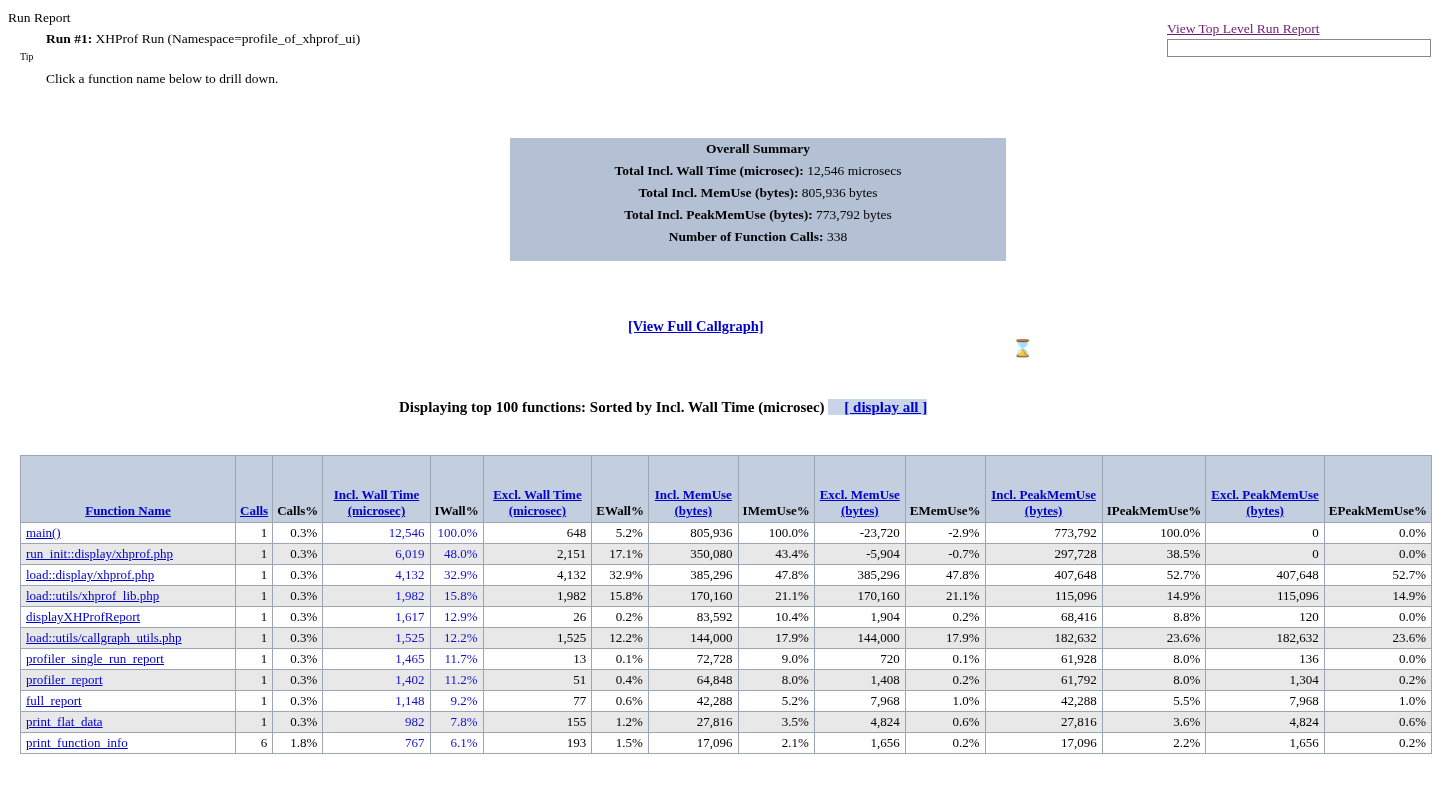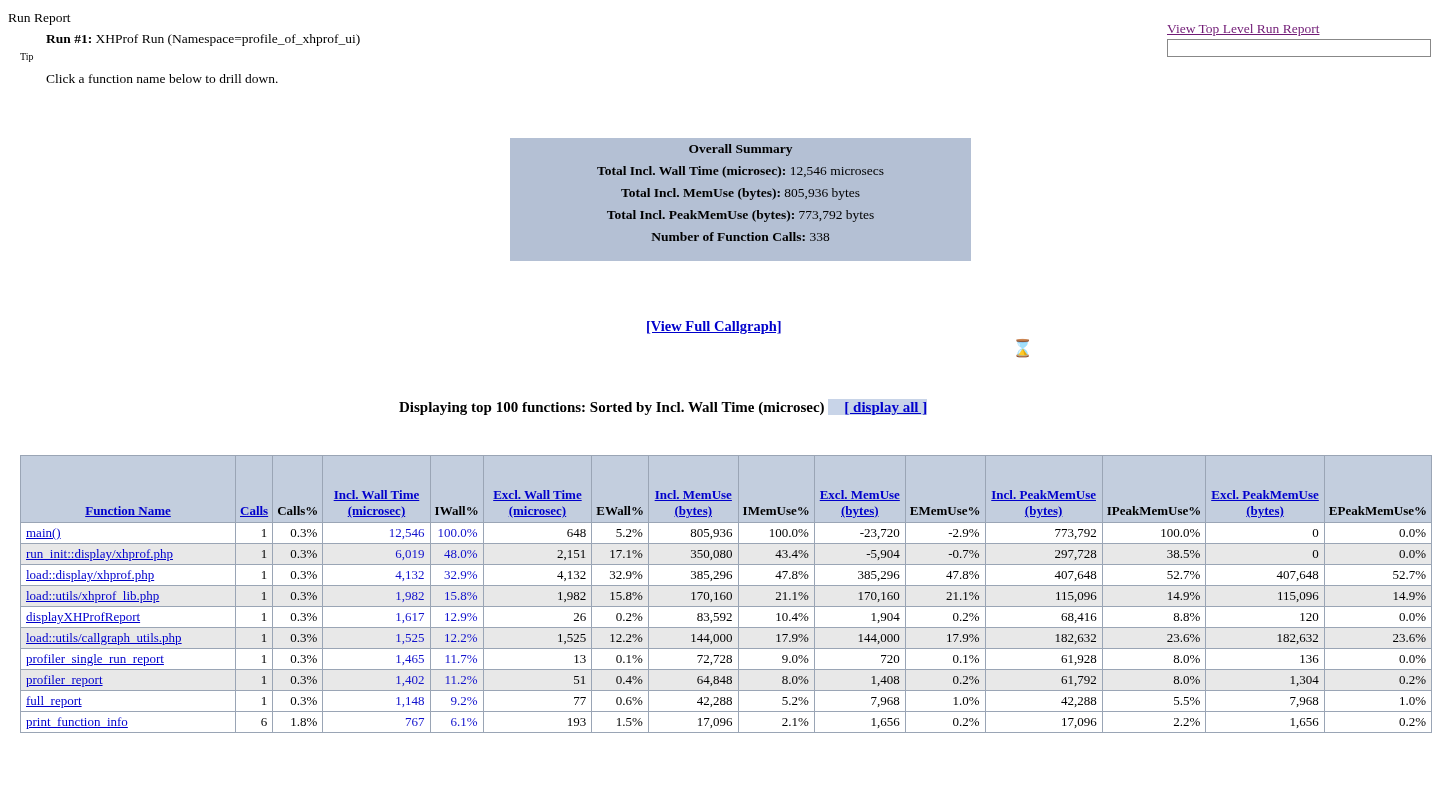"Overall Summary" .summary-box { width: 461px -> 496px }
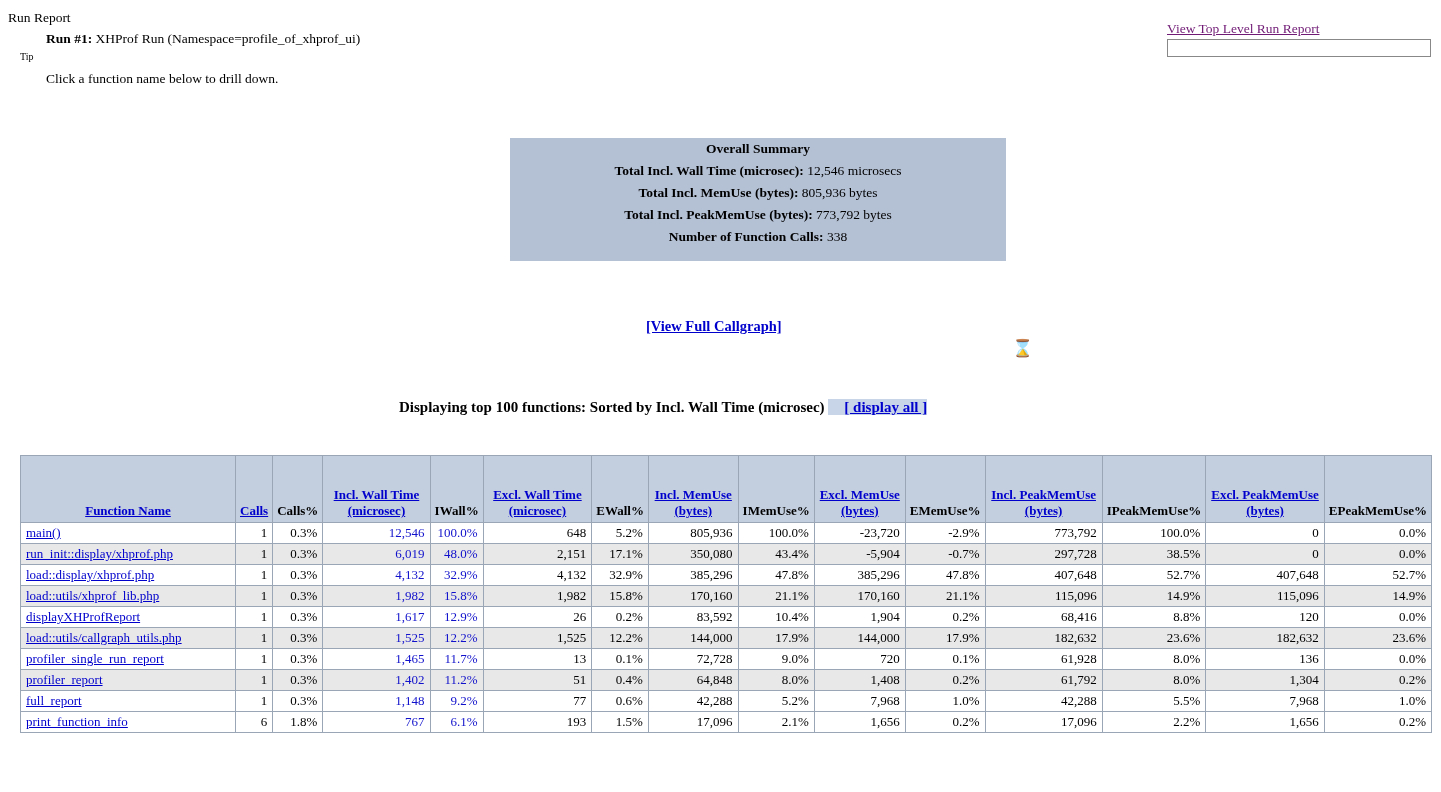"[View Full Callgraph]" .callgraph-link { left: 646px -> 628px }
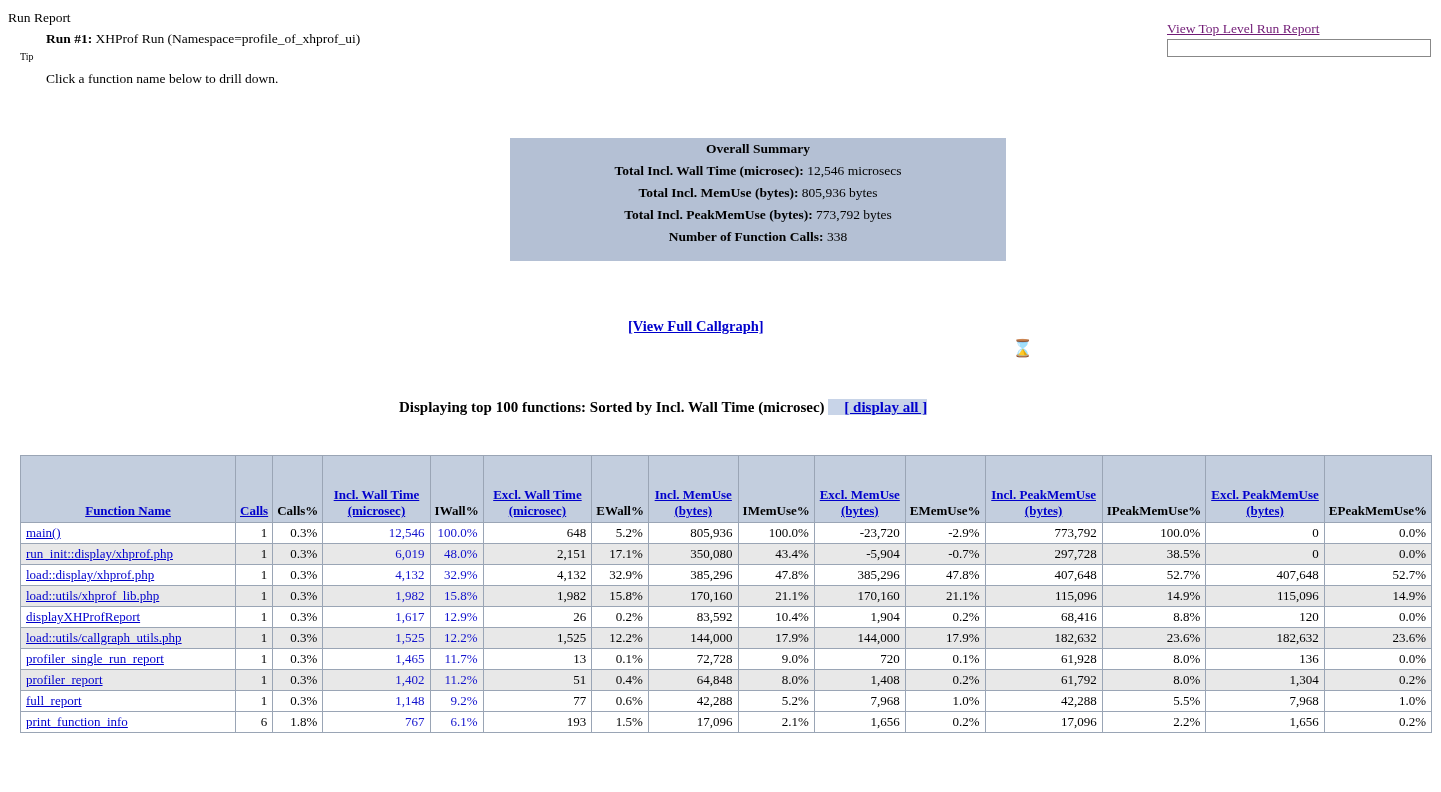"print_flat_data" tr.even { html: none -> <tr> <td><a>print_flat_data</a></td> <td>1</td> <td>0.3%</td> <td>982</td> <td>7.8%</td> <td>155</td> <td>1.2%</td> <td>27,816</td> <td>3.5%</td> <td>4,824</td> <td>0.6%</td> <td>27,816</td> <td>3.6%</td> <td>4,824</td> <td>0.6%</td> </tr> }
